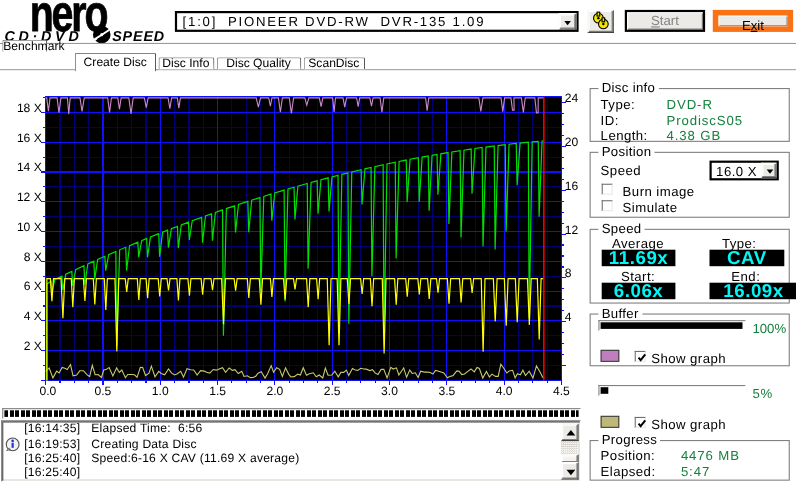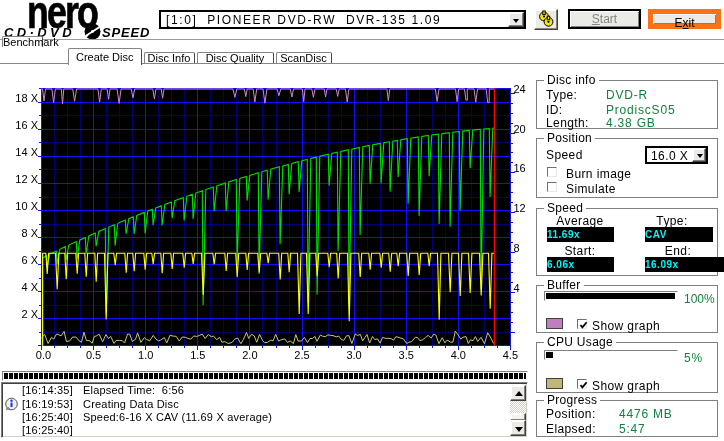"11.69x" .lcd { font-size: 10px -> 17px; text-align: none -> center }
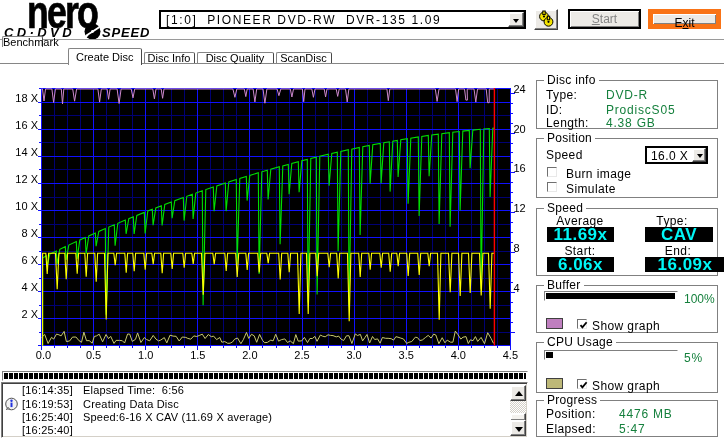"CPU Usage" div.grp { html: <div> <span>CPU Usage</span> </div> -> none }
